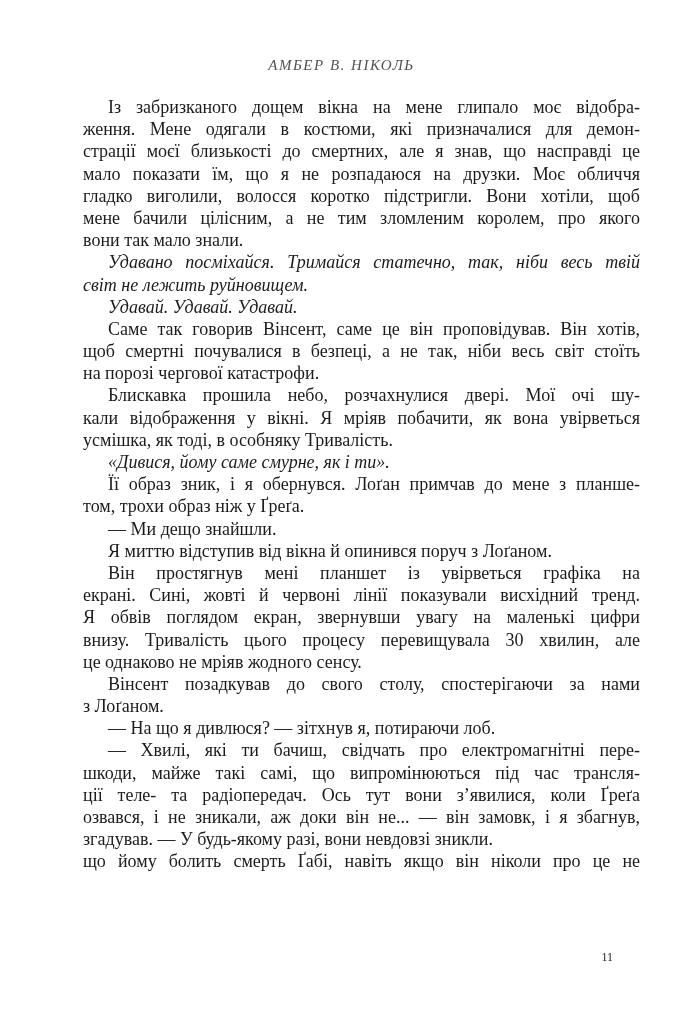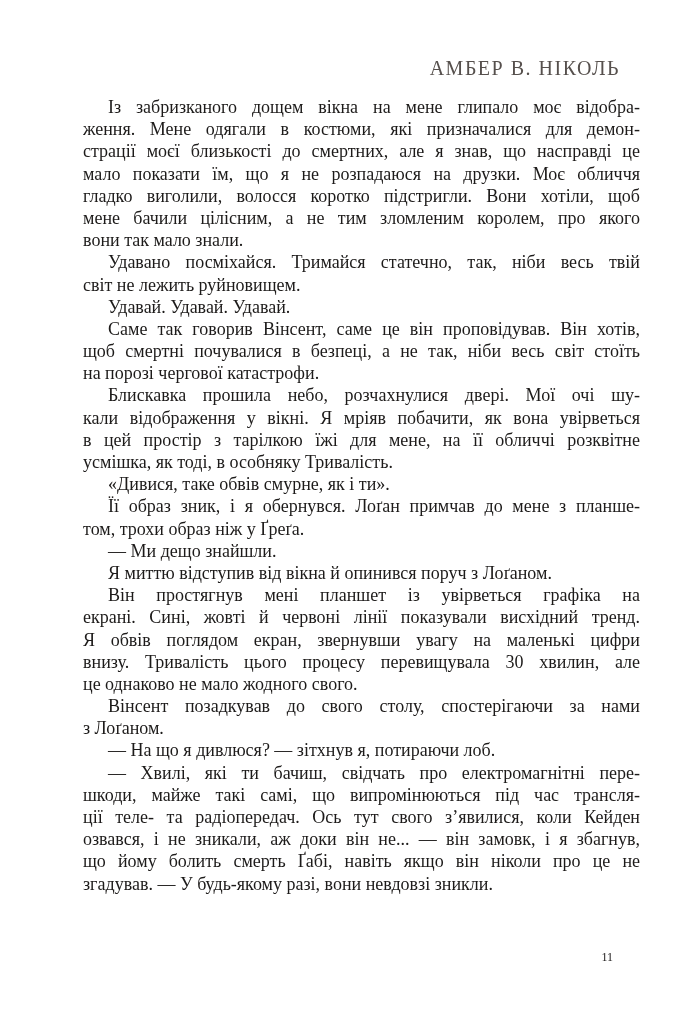"АМБЕР В. НІКОЛЬ" .running-header { font-size: 20px -> 15px; font-style: none -> italic; text-align: right -> center }
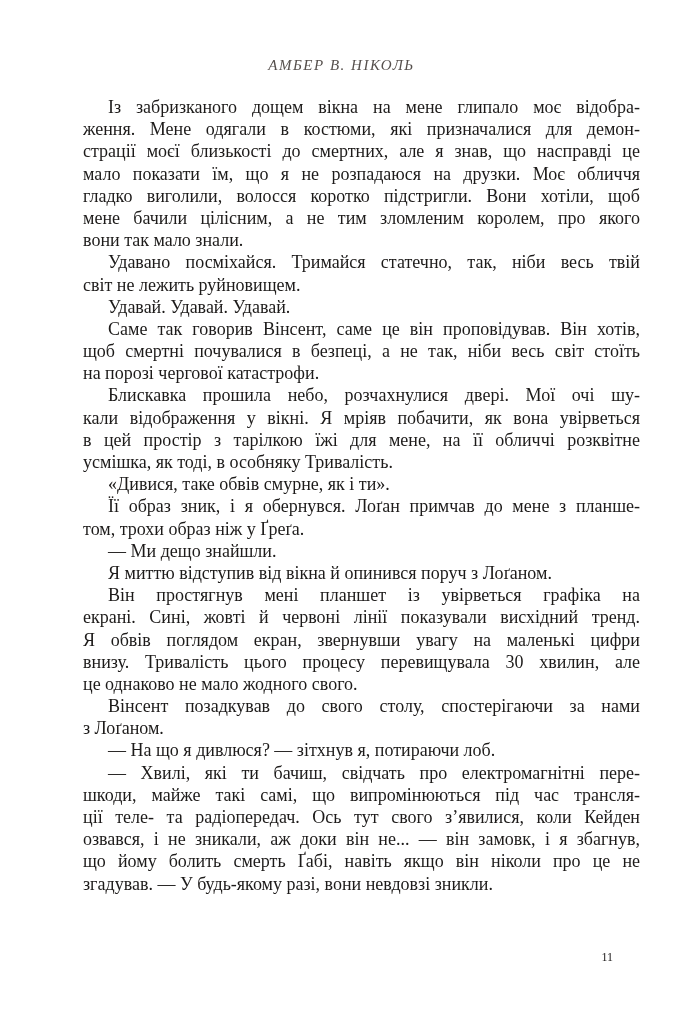"Удавано посміхайся. Тримайся статечно," .para.italic { font-style: none -> italic }
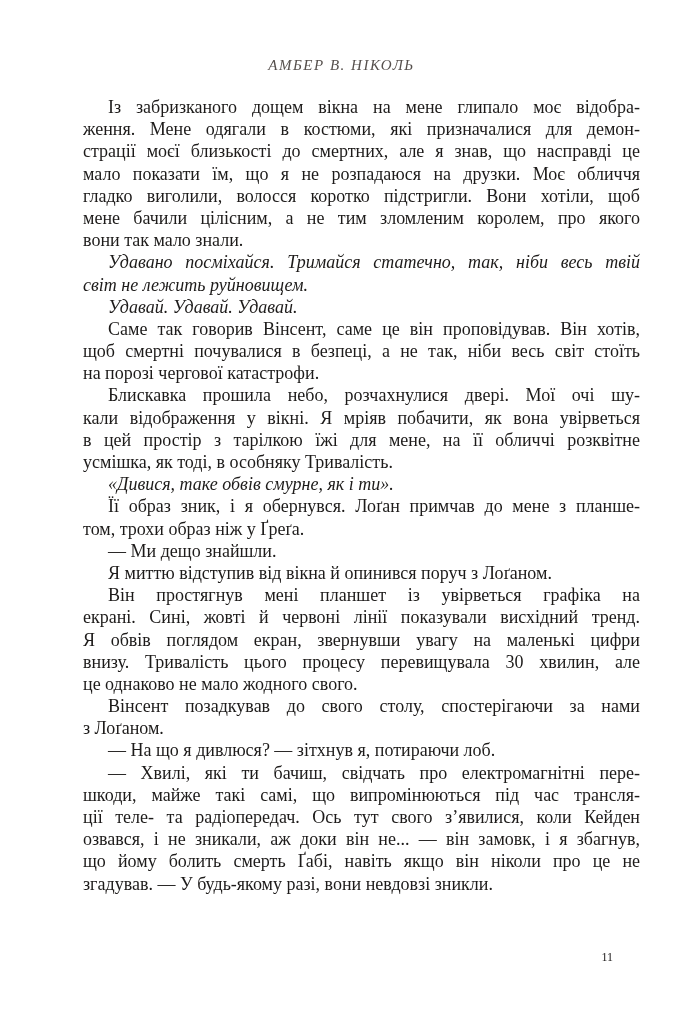"в цей простір з тарілкою" div.line { html: <div>в цей простір з тарілкою їжі для мене, на її обличчі розквітне</div> -> none }
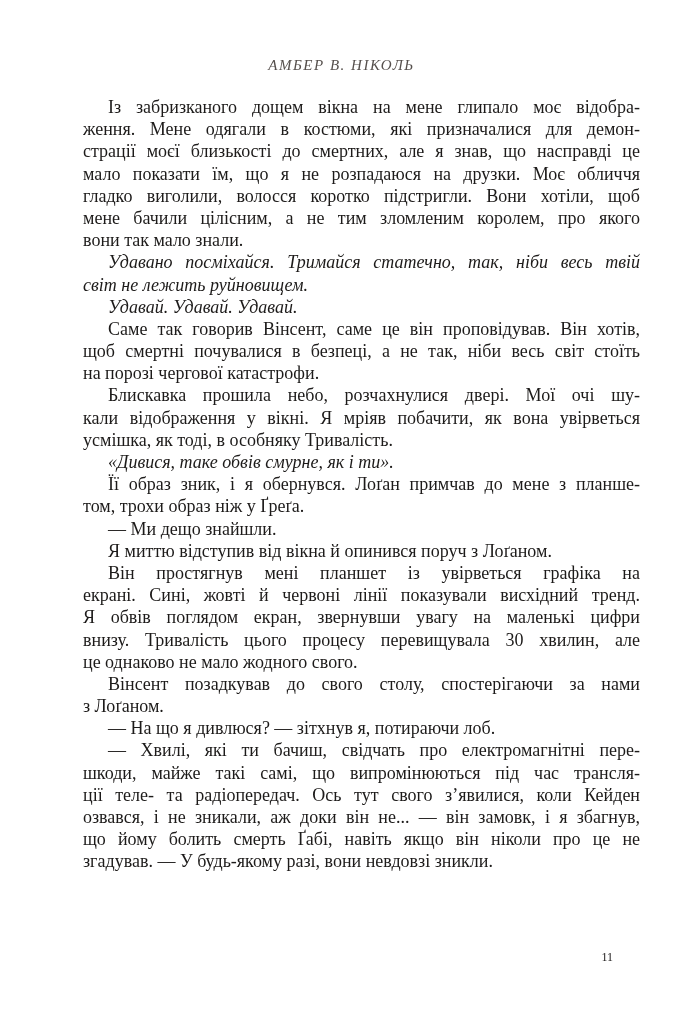"«Дивися, таке обвів смурне, як" div.line { text: таке обвів -> йому саме }
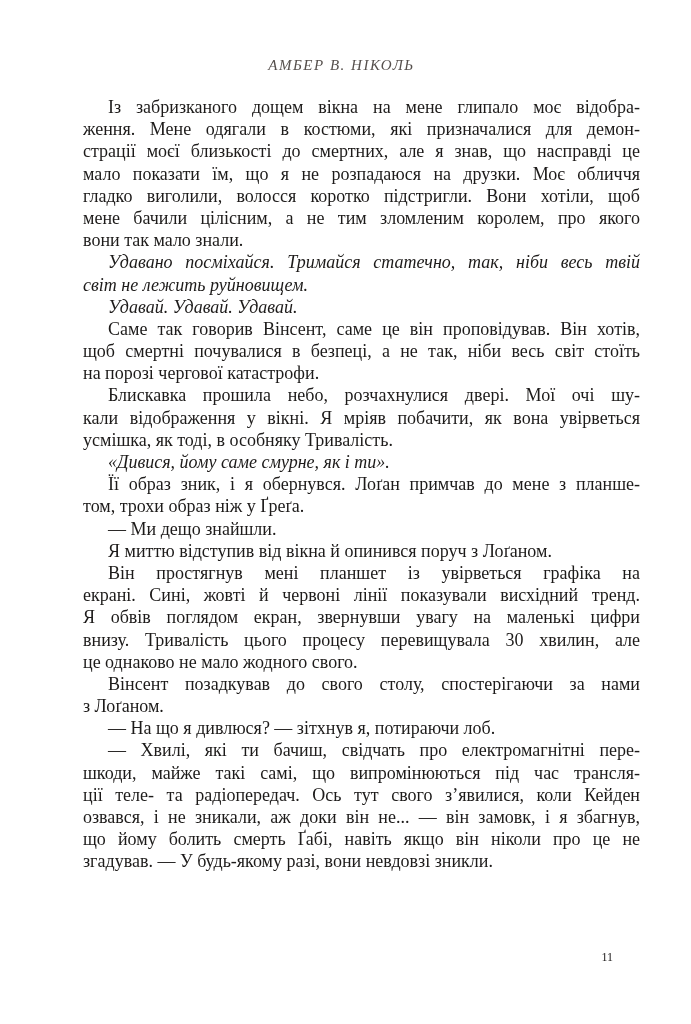"це однаково не мало жодного" div.line { text: мало жодного свого -> мріяв жодного сенсу }
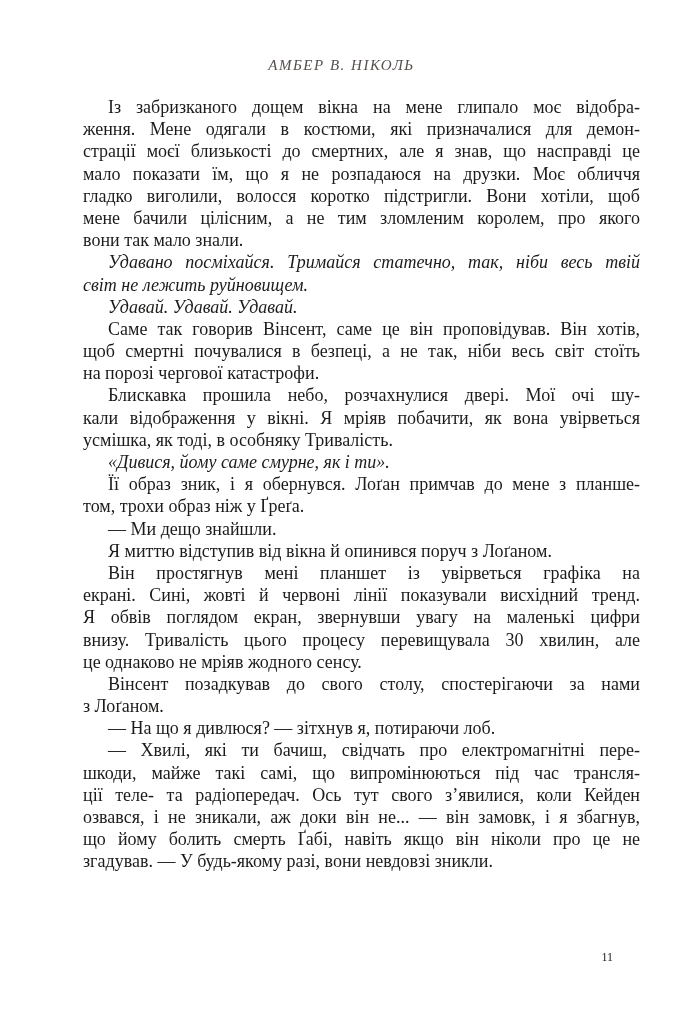"ції теле- та радіопередач. Ось" div.line { text: свого з’явилися, коли Кейден -> вони з’явилися, коли Ґреґа }
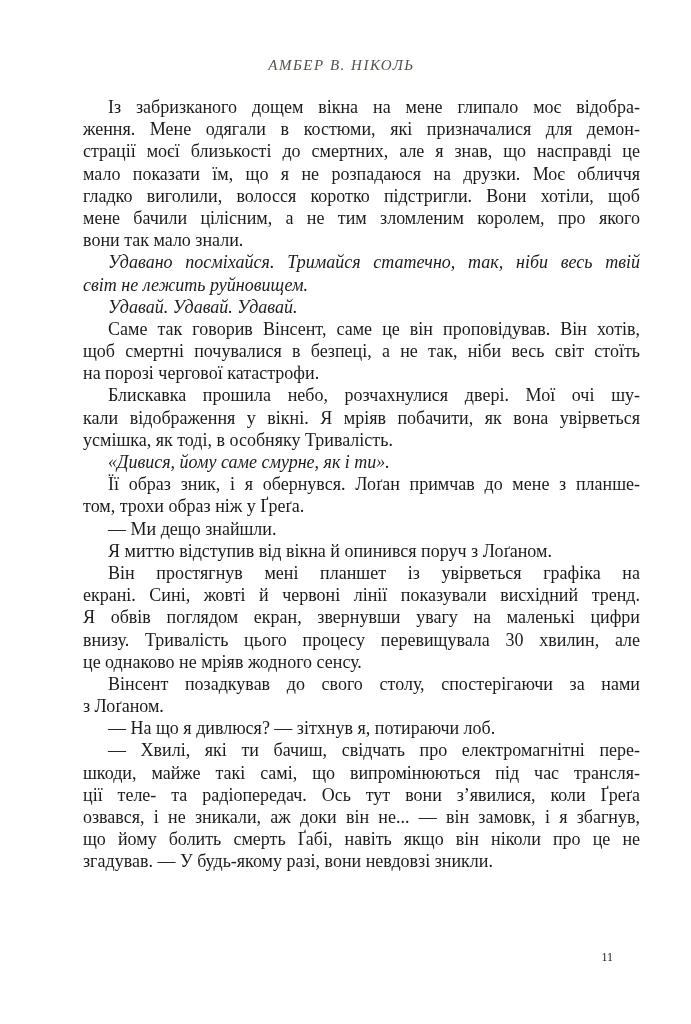"що йому болить смерть Ґабі," div.line { order: before "згадував. — У будь-якому разі," -> after "згадував. — У будь-якому разі," }
